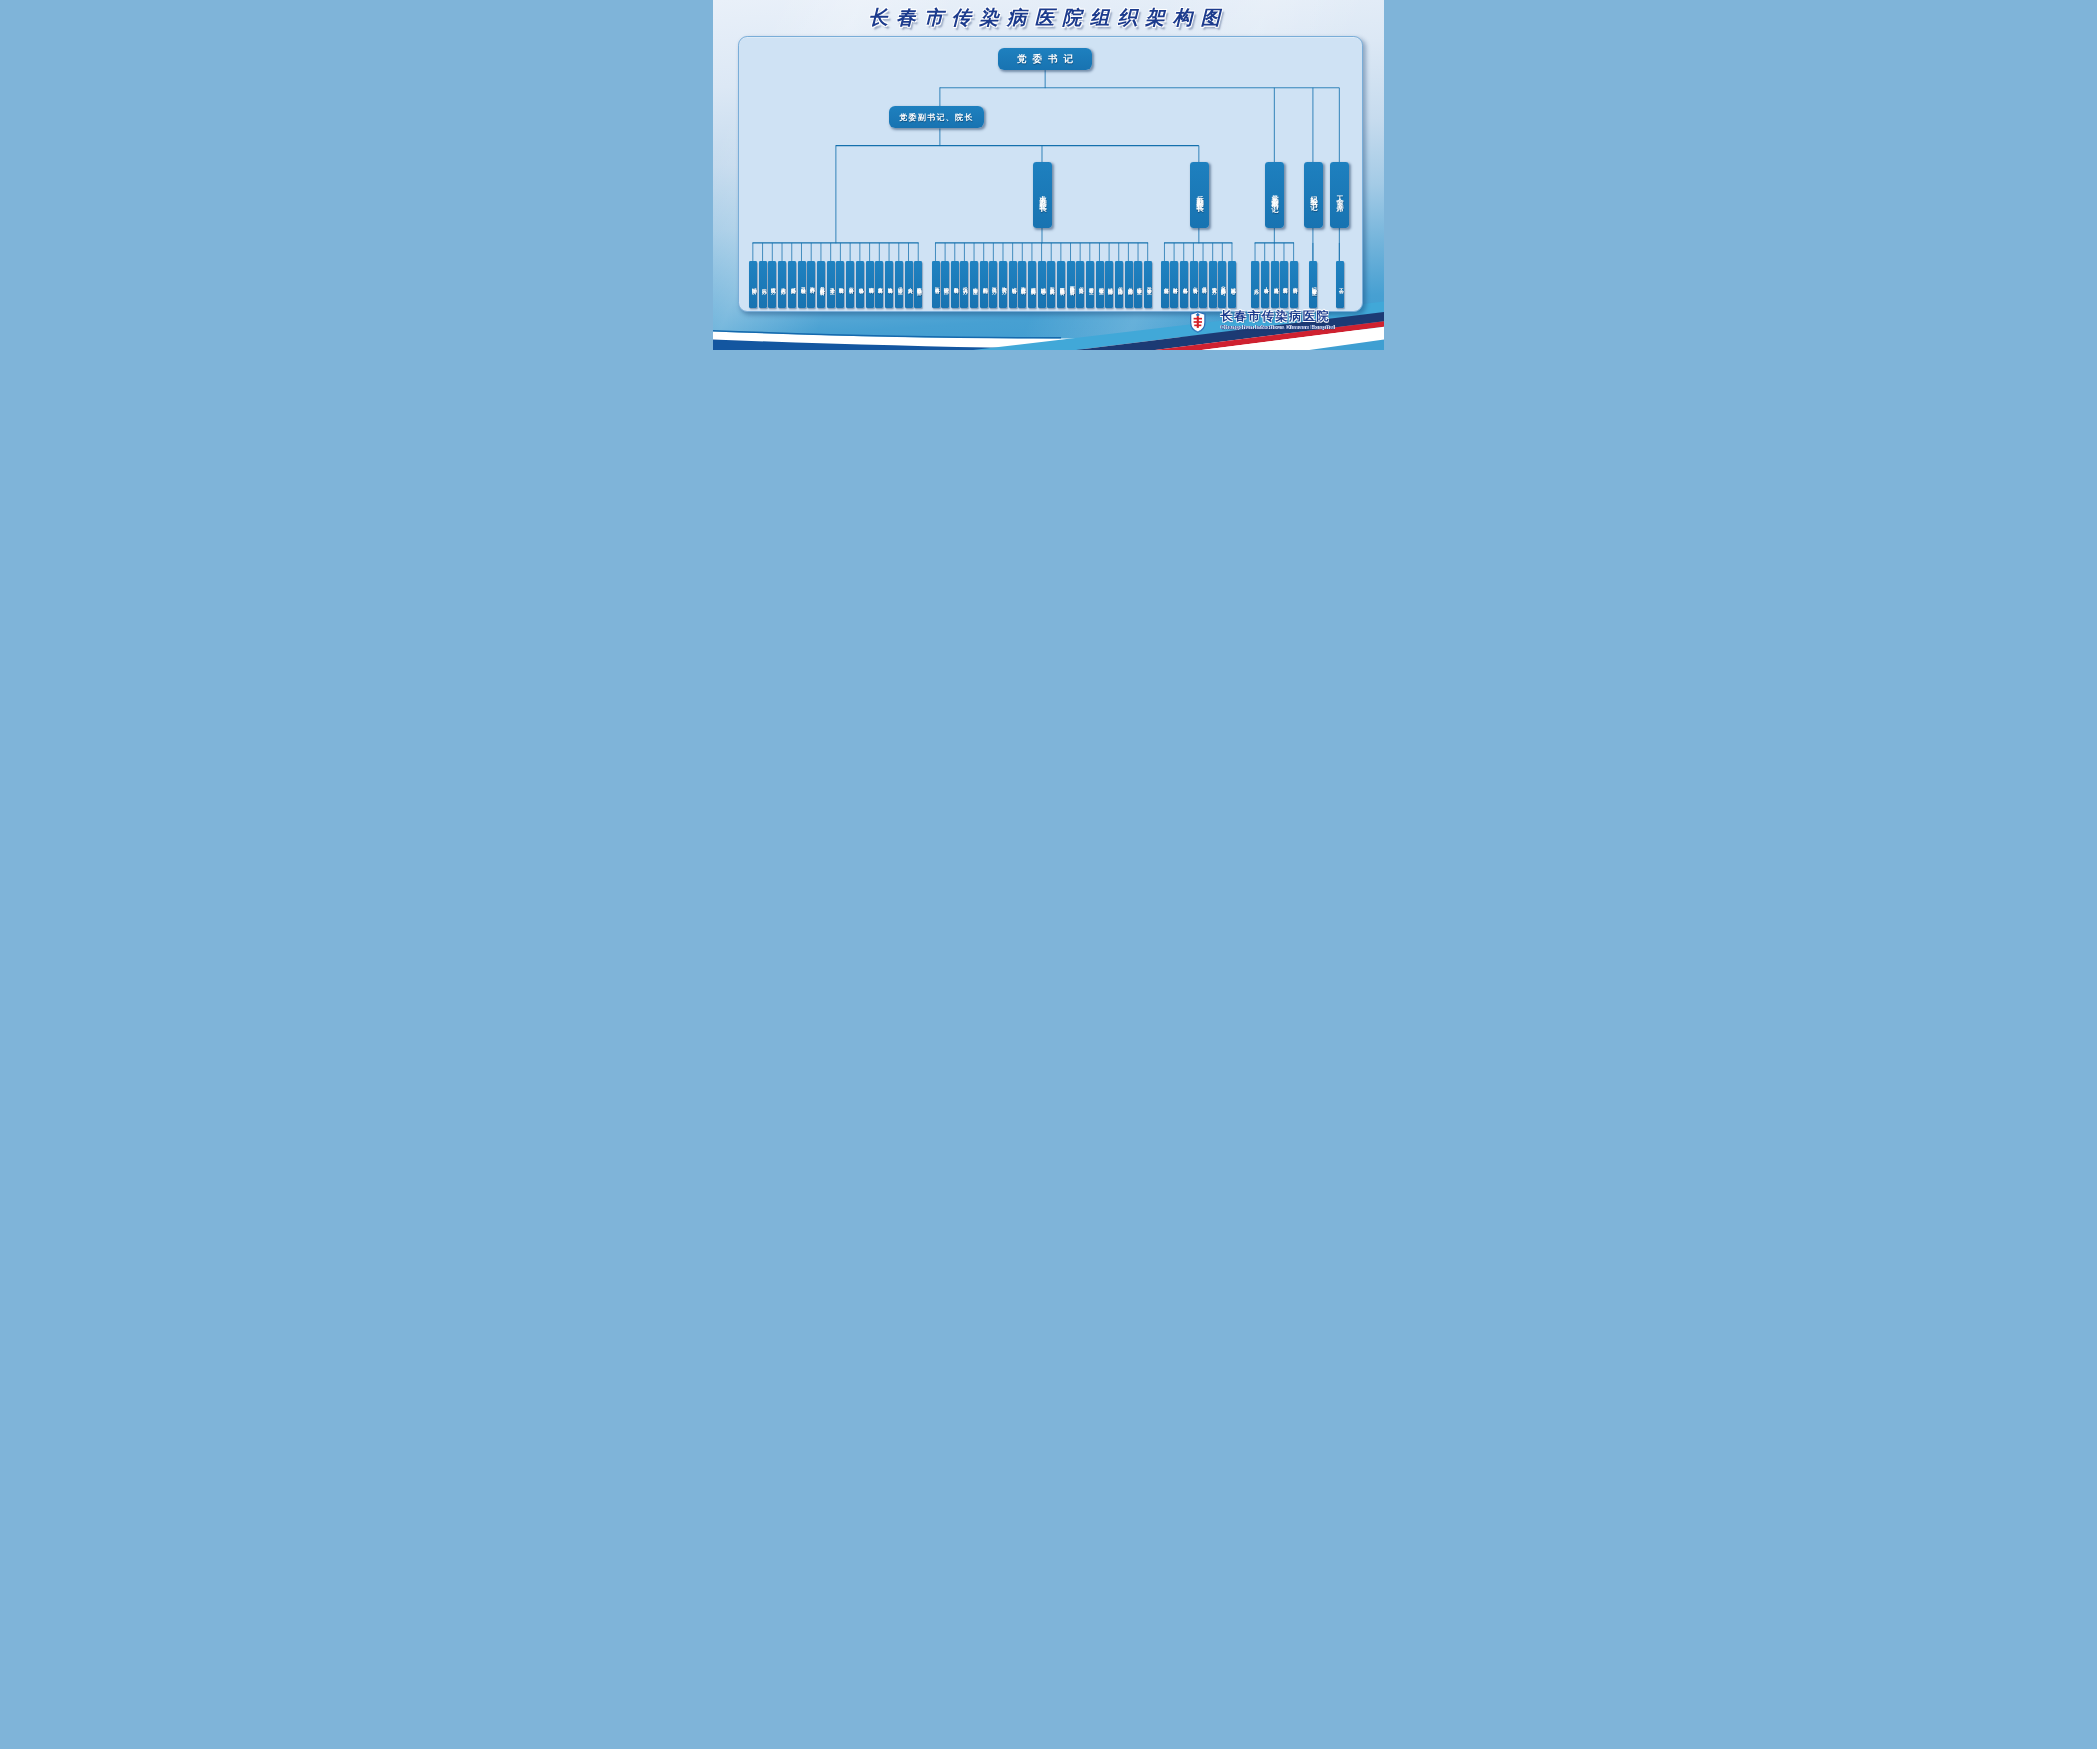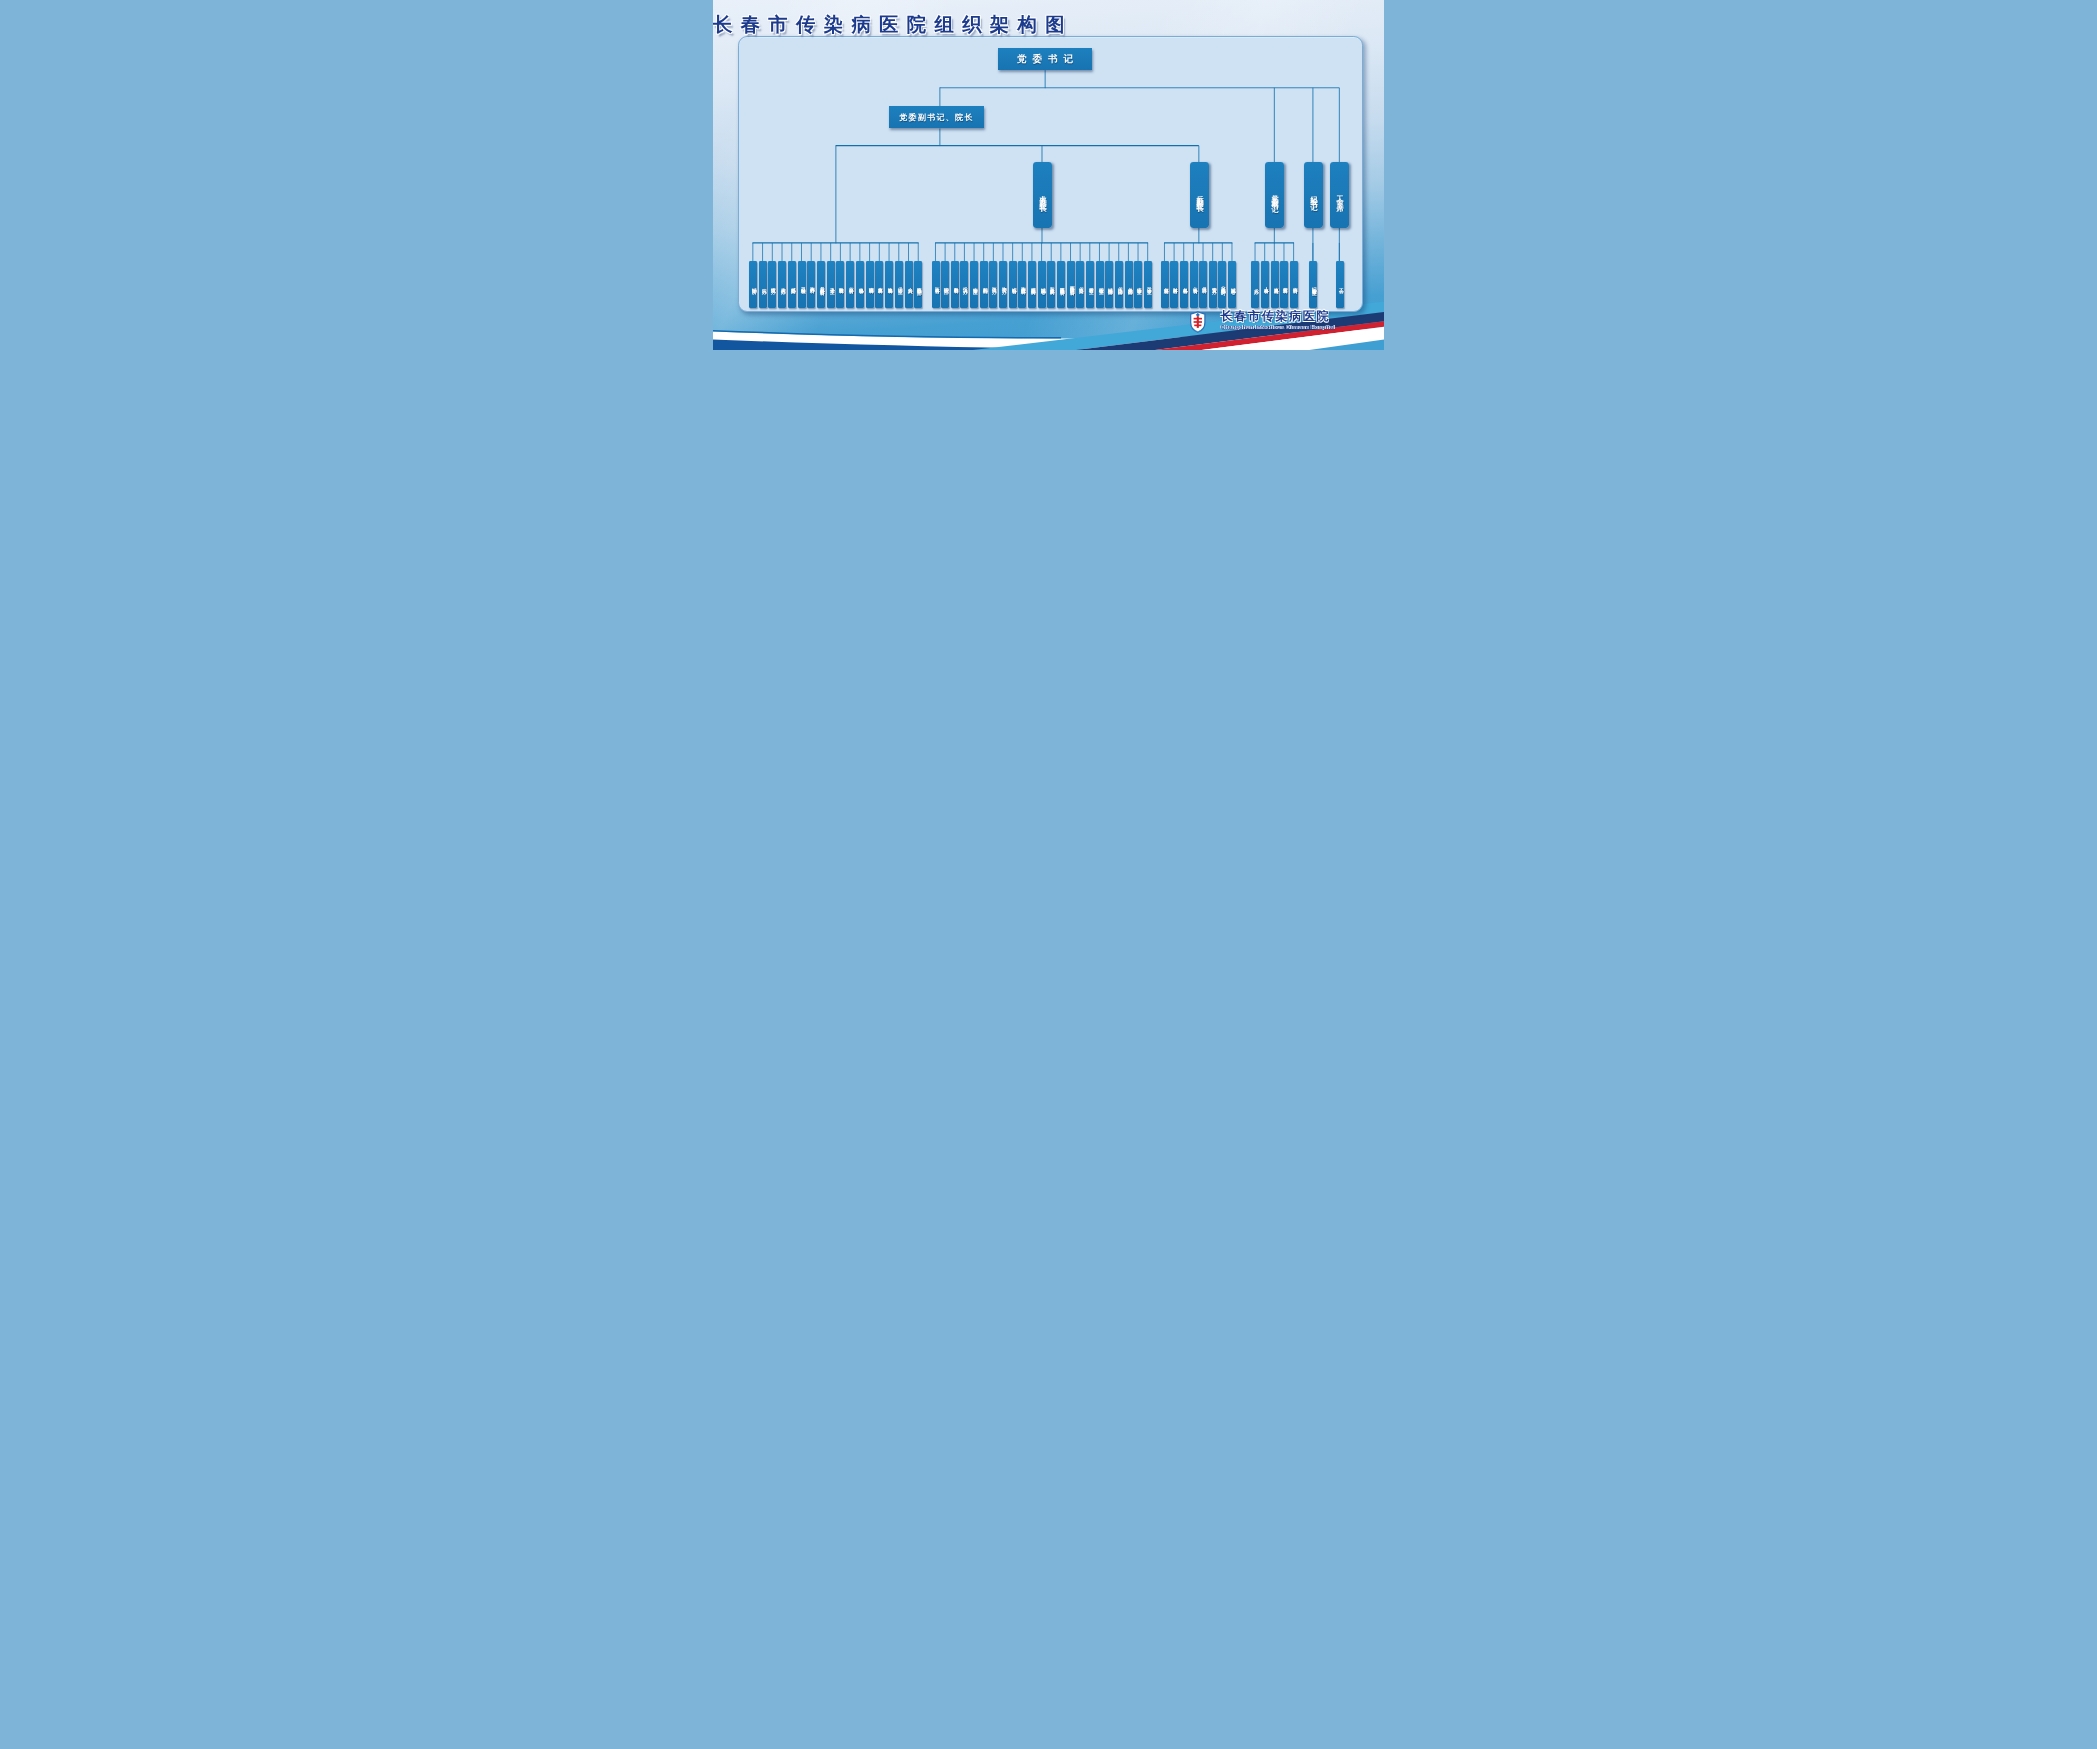"长春市传染病医院组织架构图" .page-title { font-style: none -> italic; text-align: left -> center; top: 11px -> 4px }
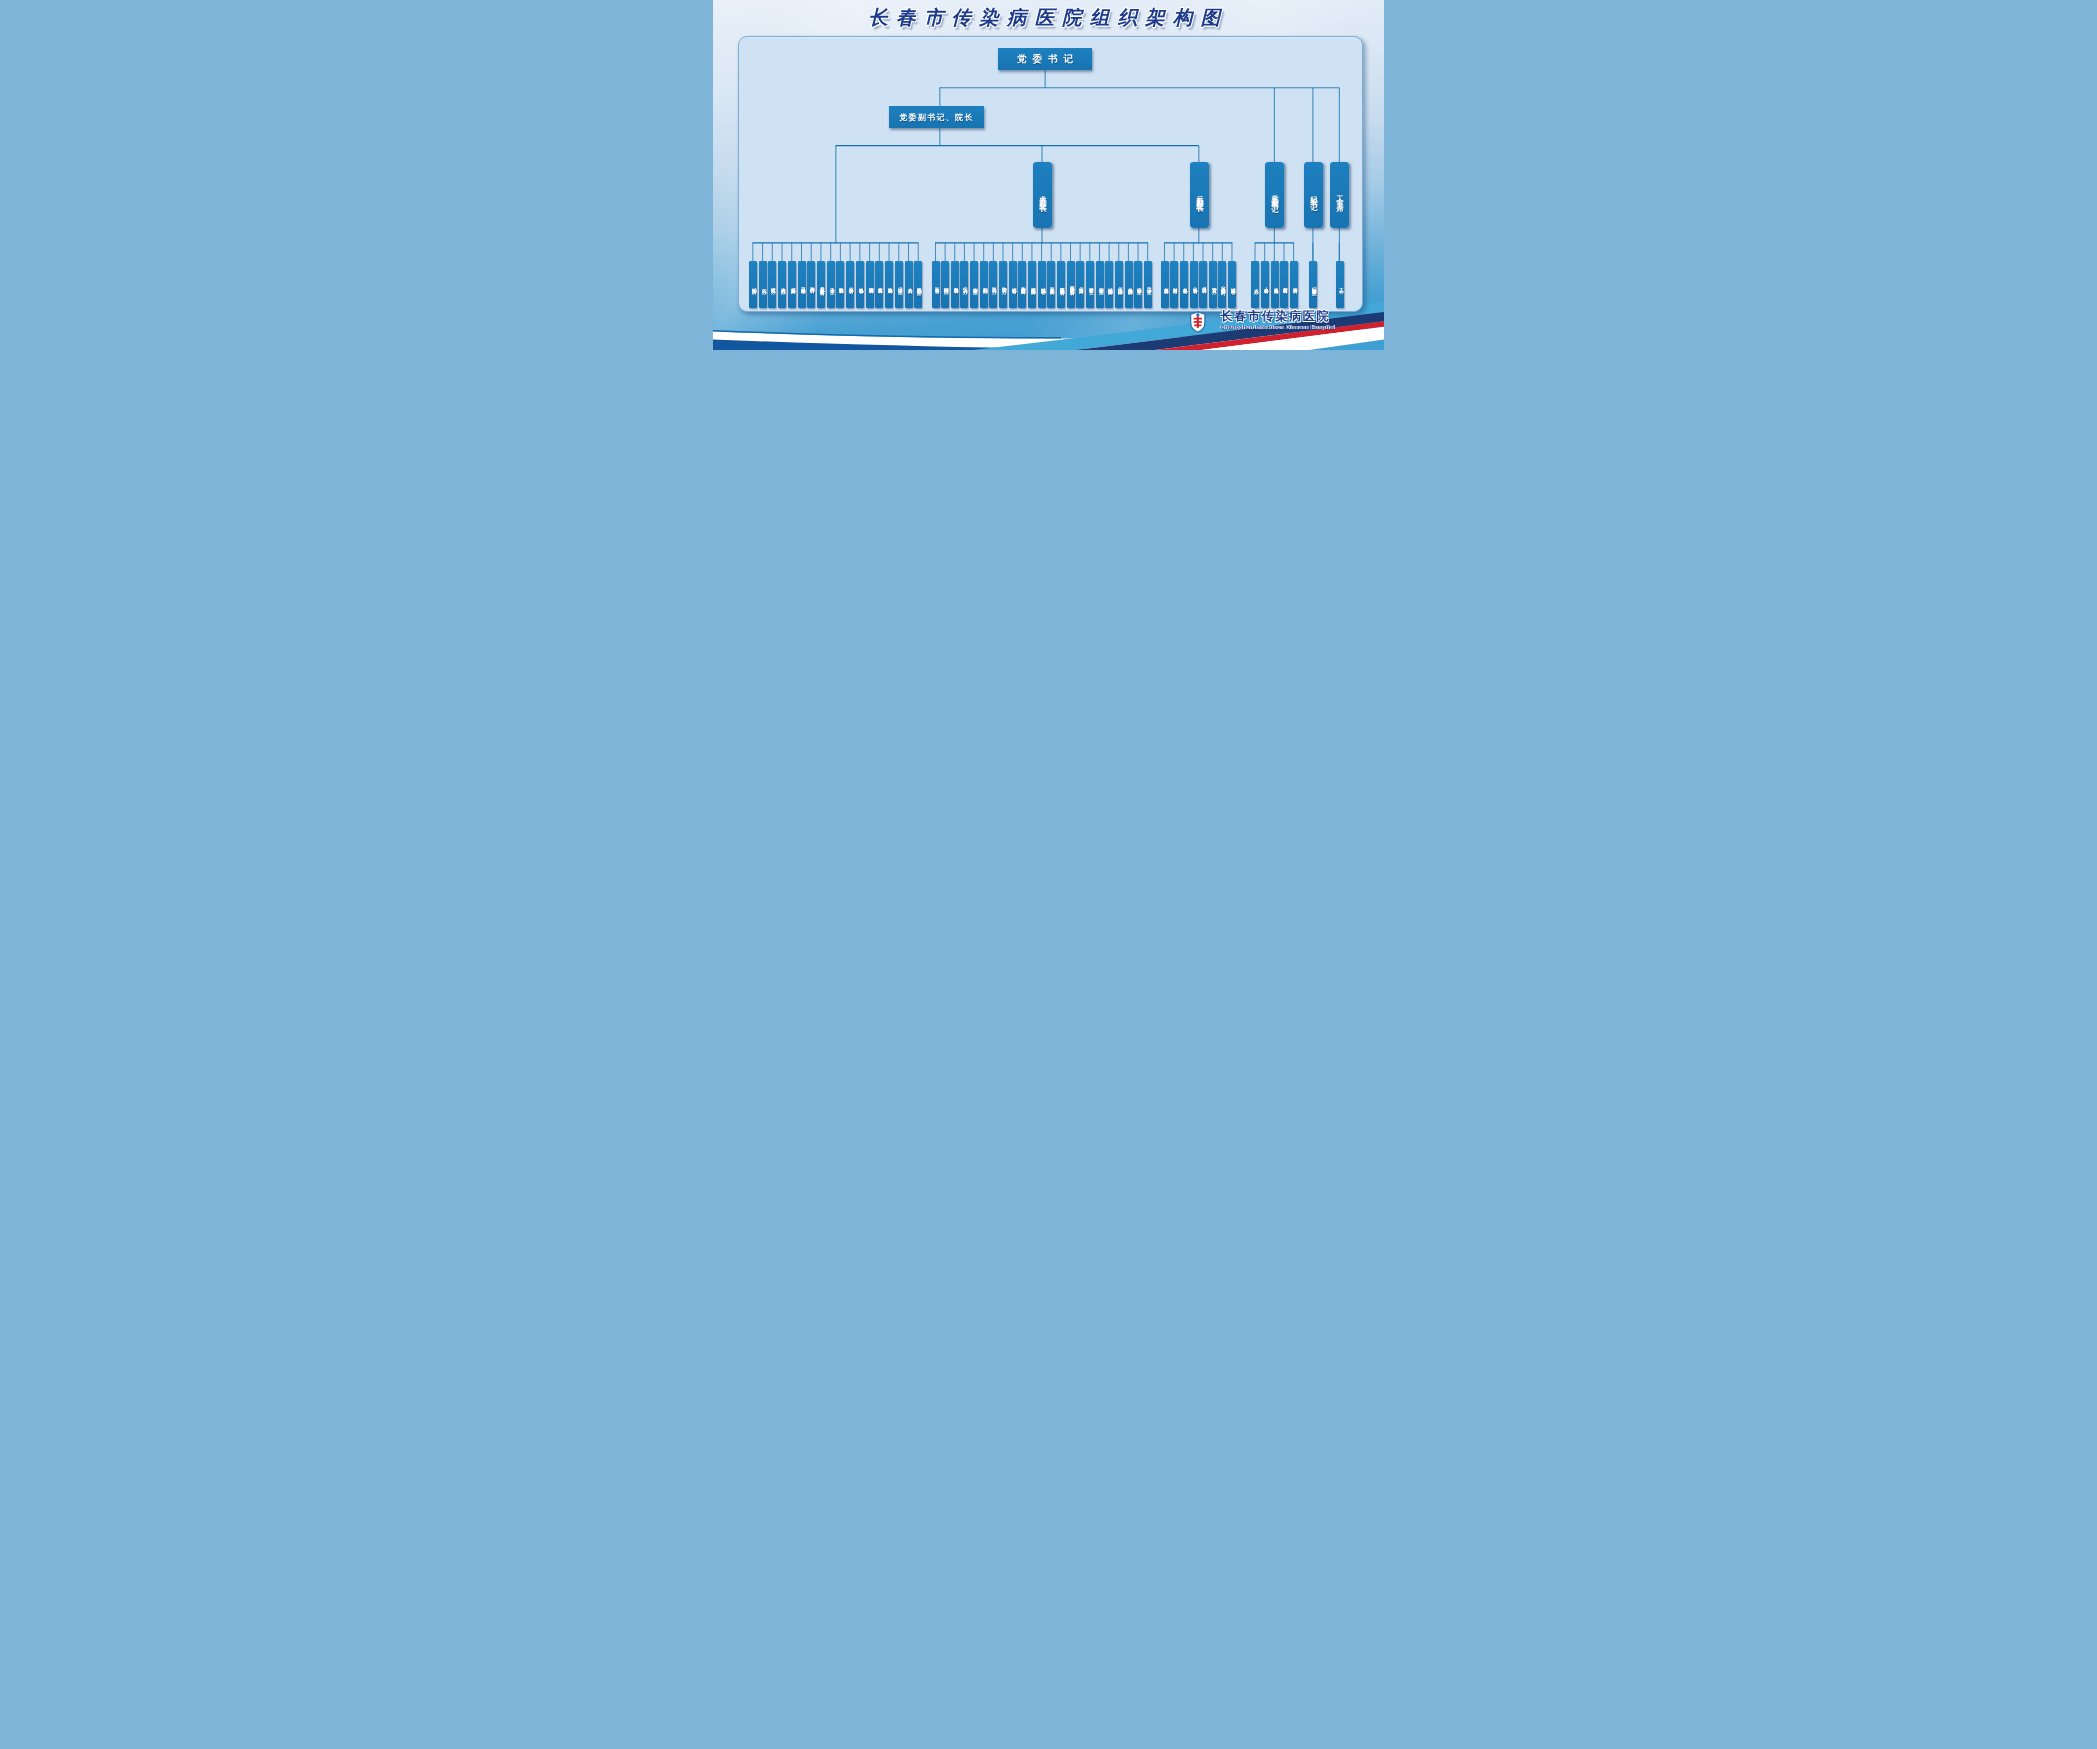"党委书记" .obox { border-radius: 0 -> 6px }
